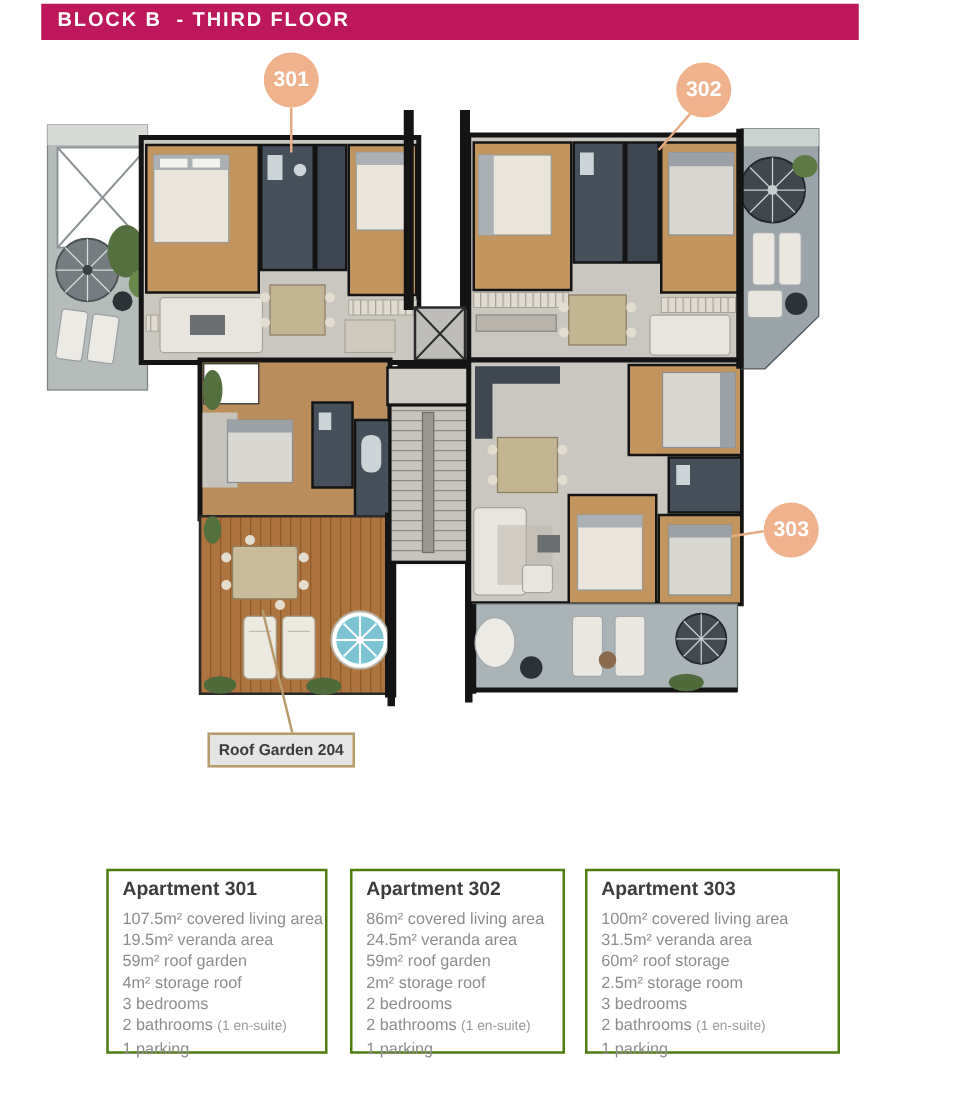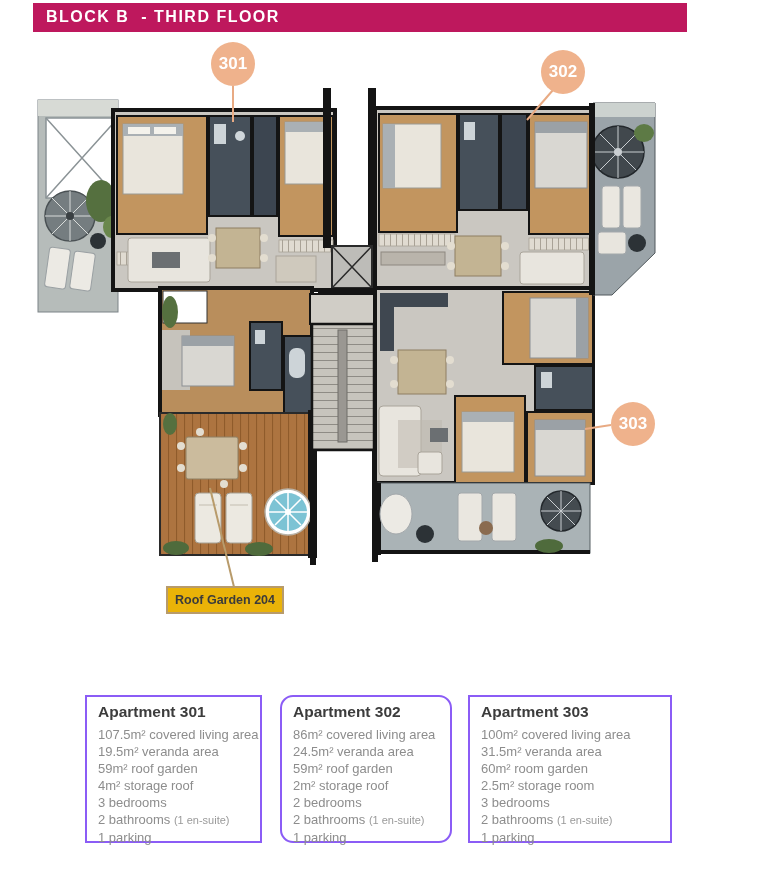"Roof Garden 204" .roof-label { background: #eab308 -> #e5e5e5 }
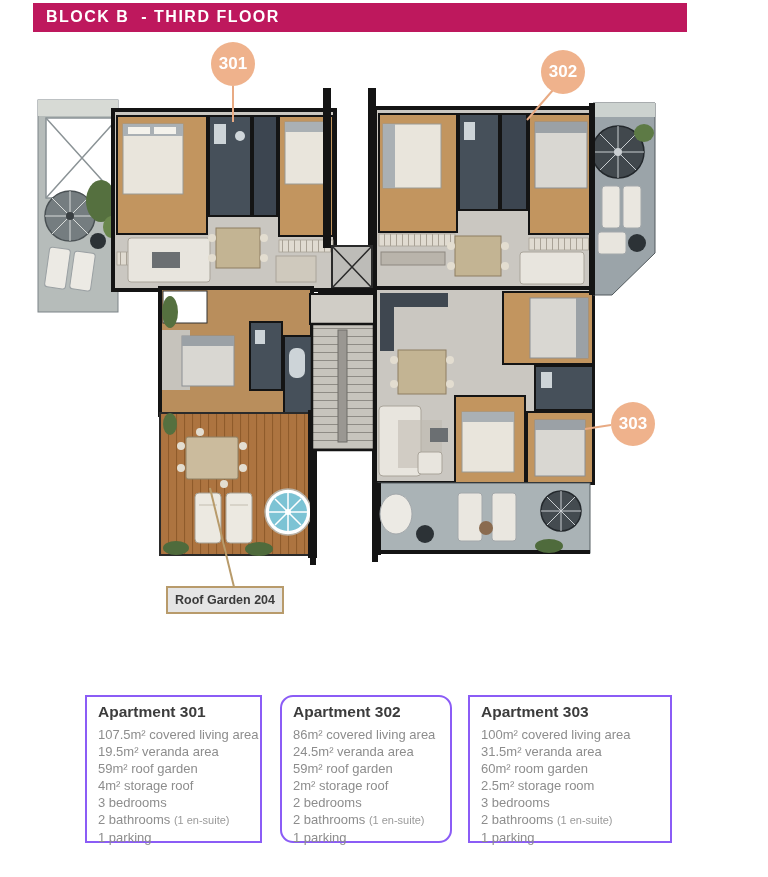"Apartment 301" .info-box { border: 2px solid #8b5cf6 -> 2px solid #4d7c0f }
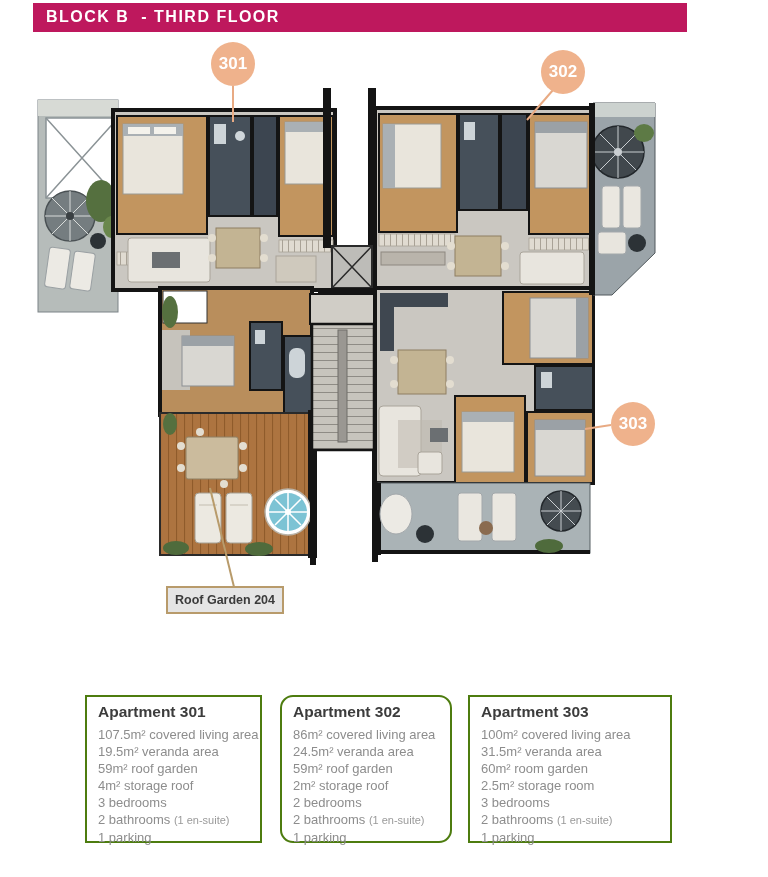"Apartment 302" .ib-2 { border-radius: 13px -> none }
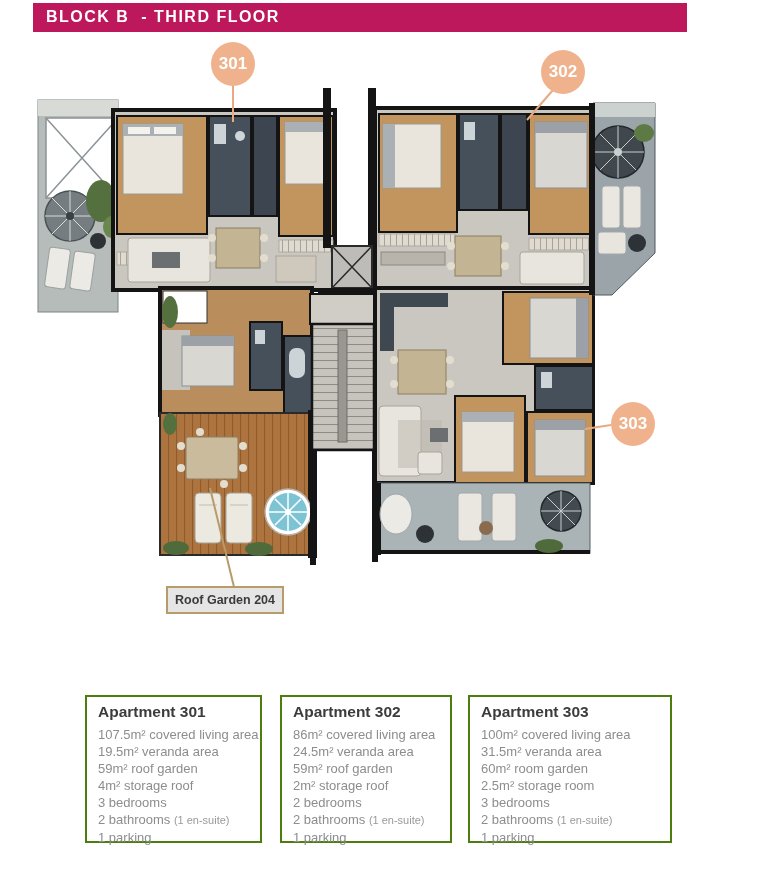"60m² room garden" div.ib-line { text: room garden -> roof storage }
